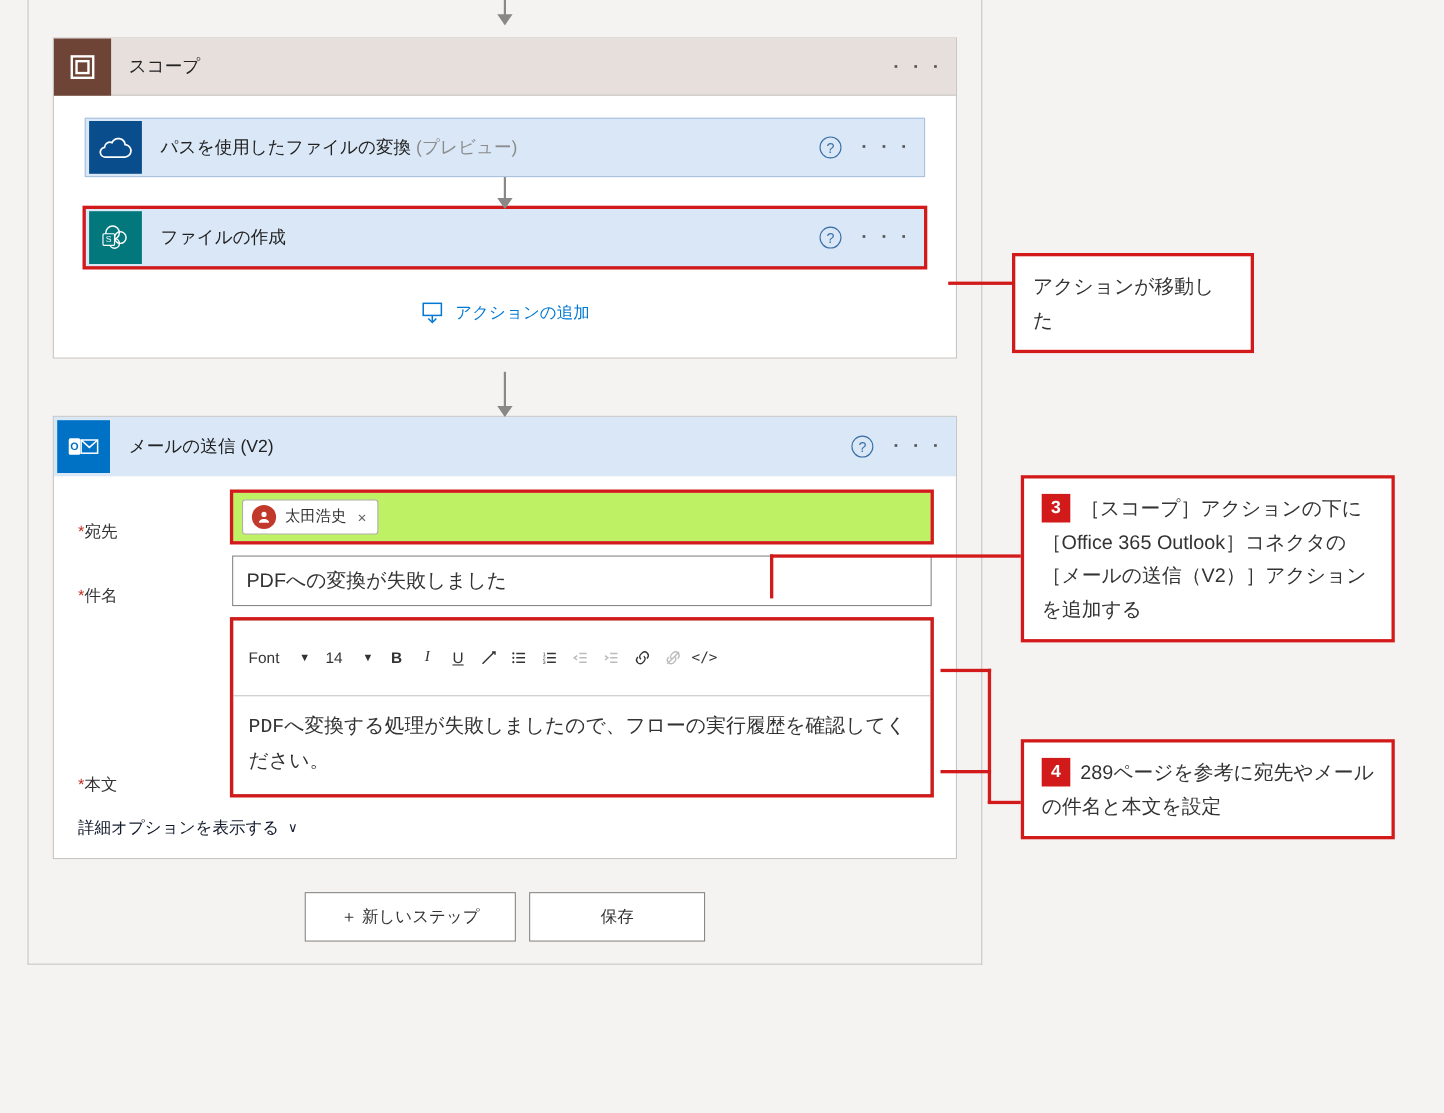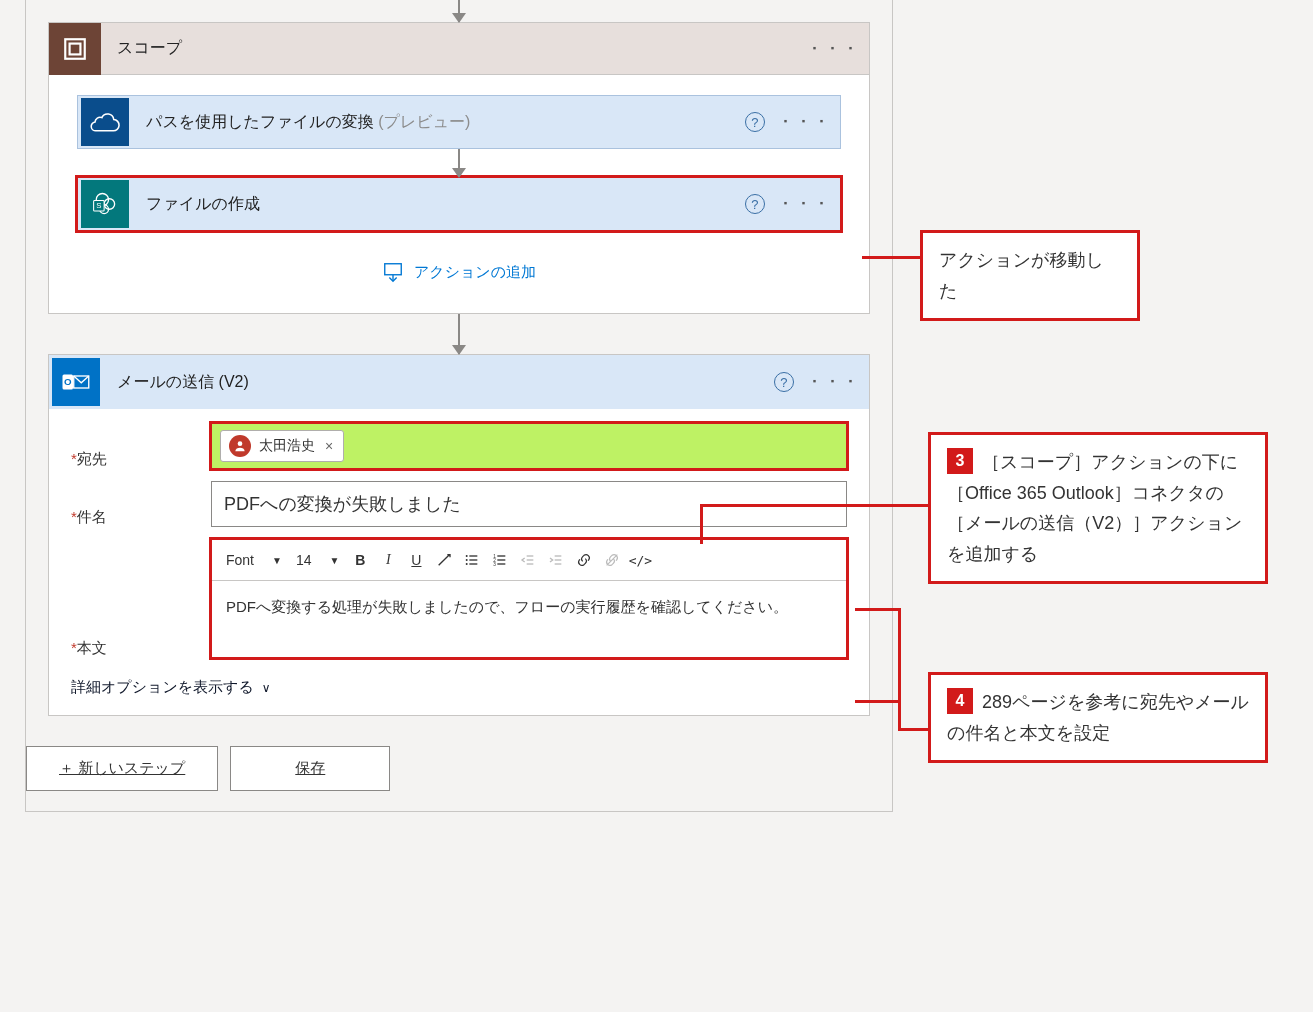"スコープ" .scope { margin: 0 22px -> 12px 22px }
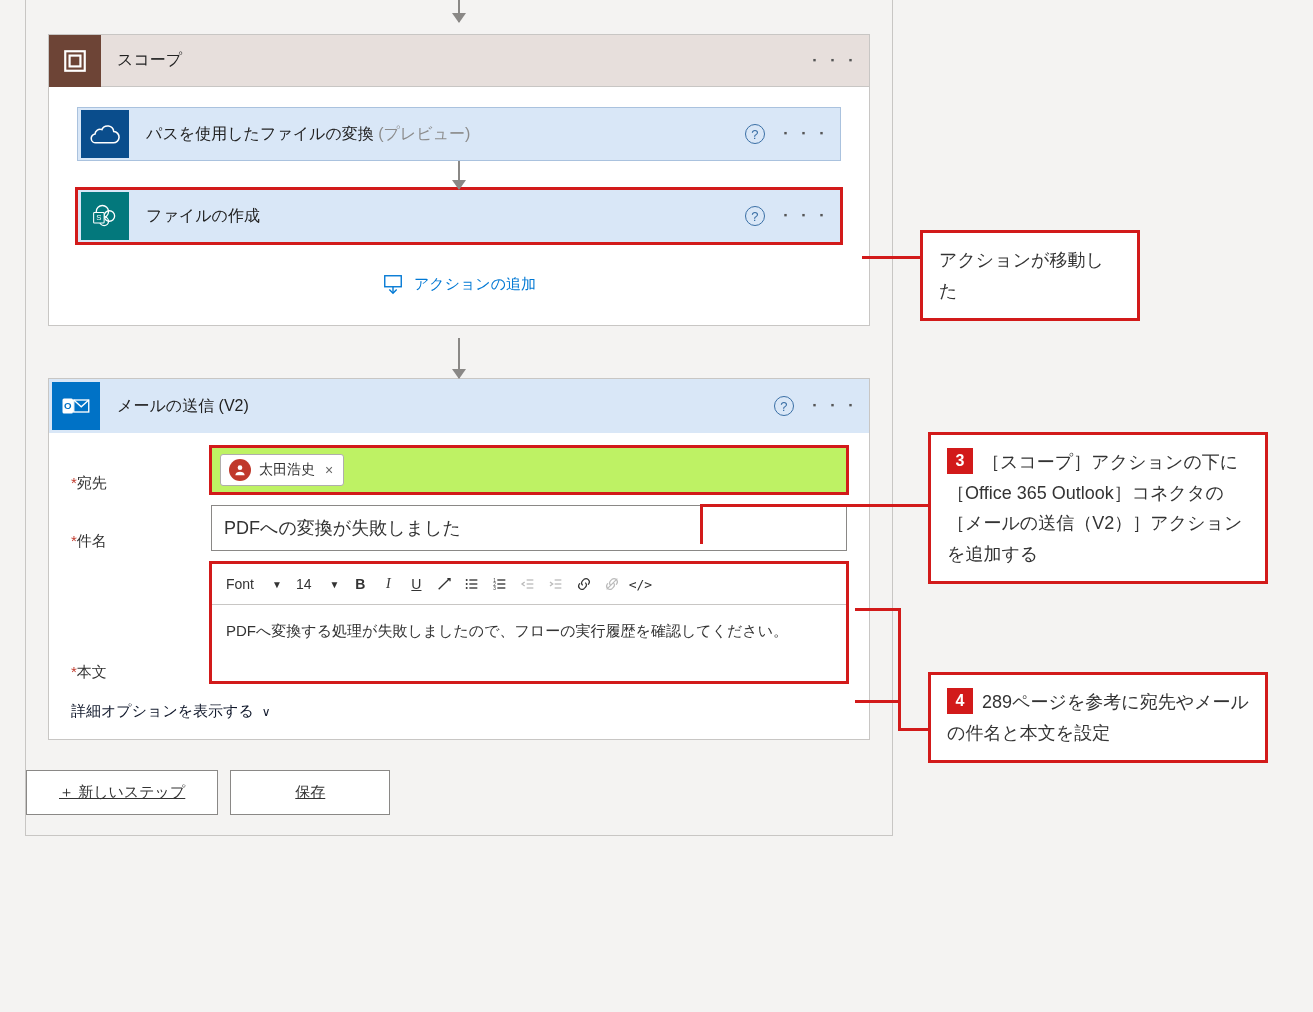"Font" .toolbar { padding: 8px 8px -> 22px 8px }
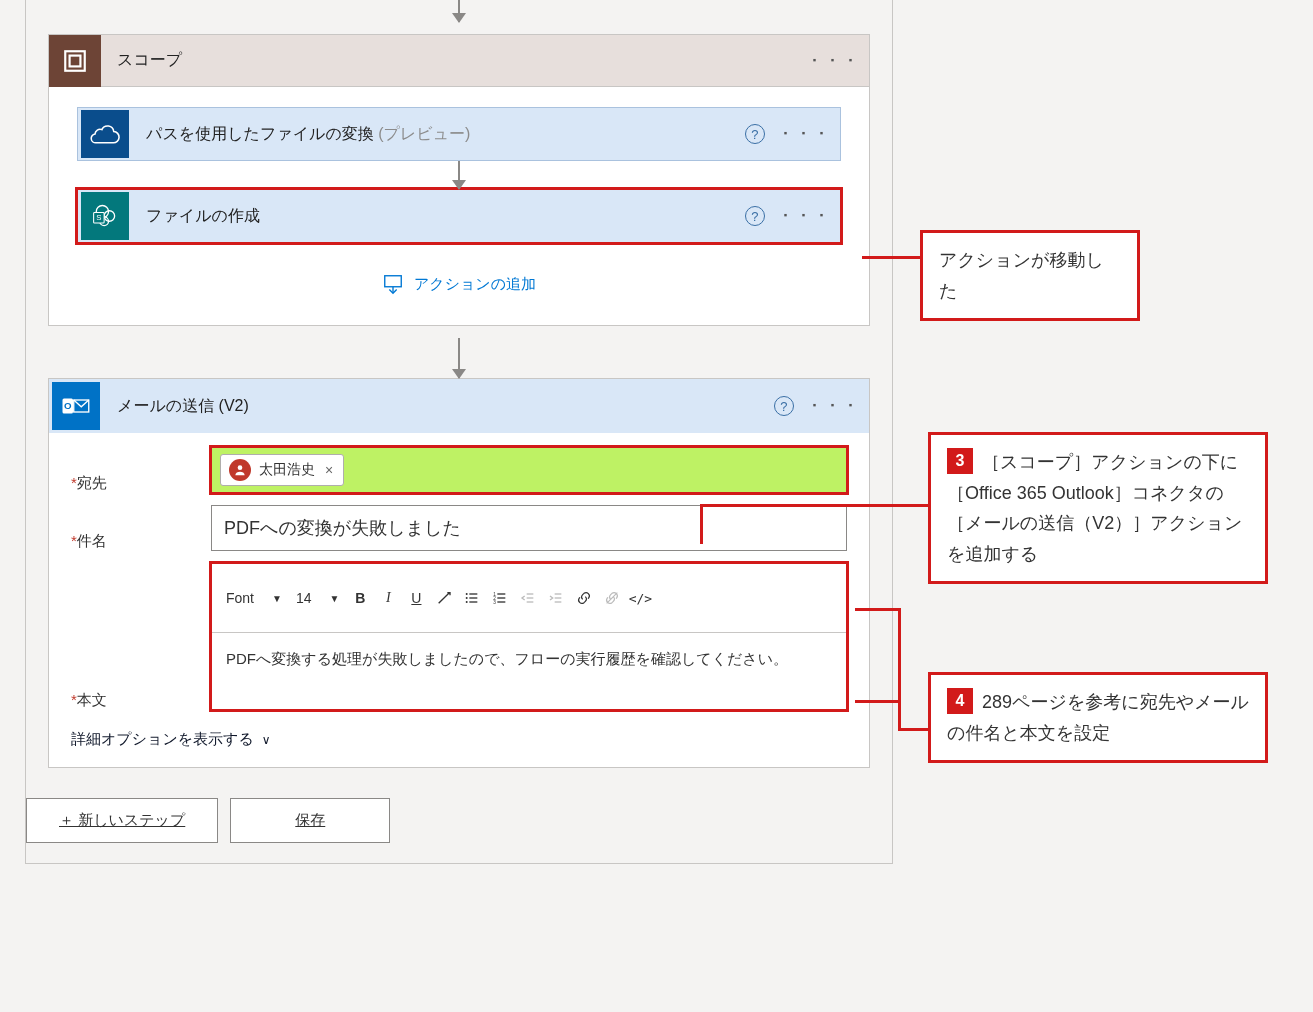"PDFへ変換する処理が失敗しましたので、フローの実行履歴を確認してください。" .editor-body { font-family: none -> Liberation Mono, monospace; font-size: 15px -> 18px }
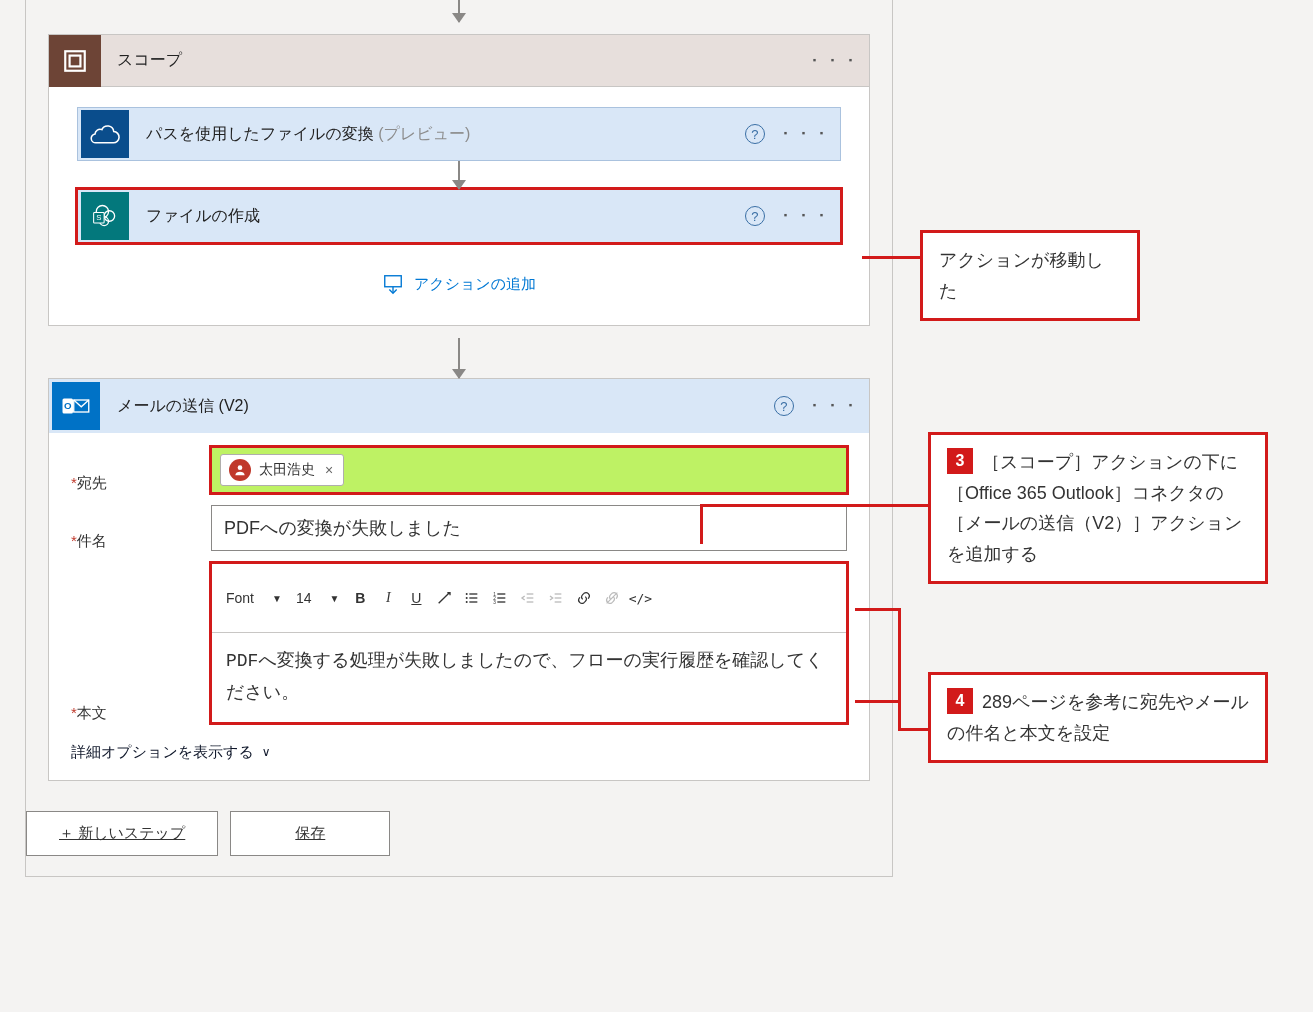"＋ 新しいステップ" .footer-row { justify-content: none -> center; text-decoration: underline -> none }
